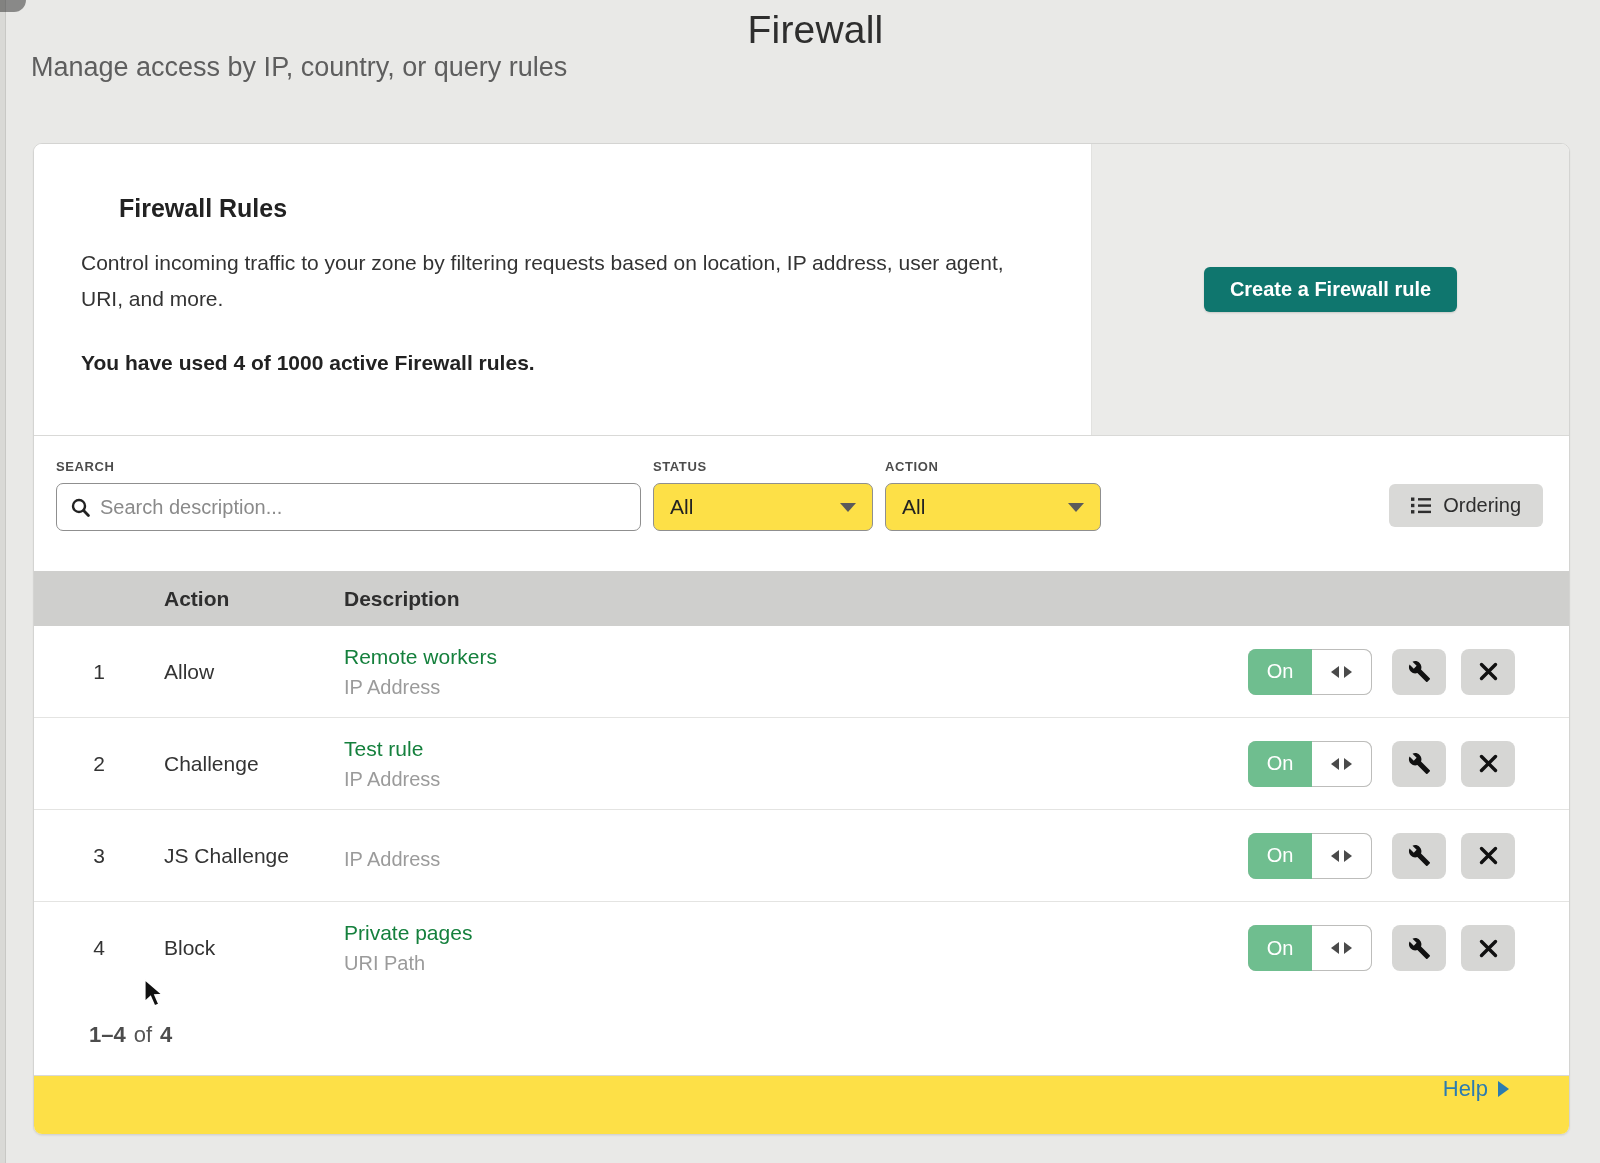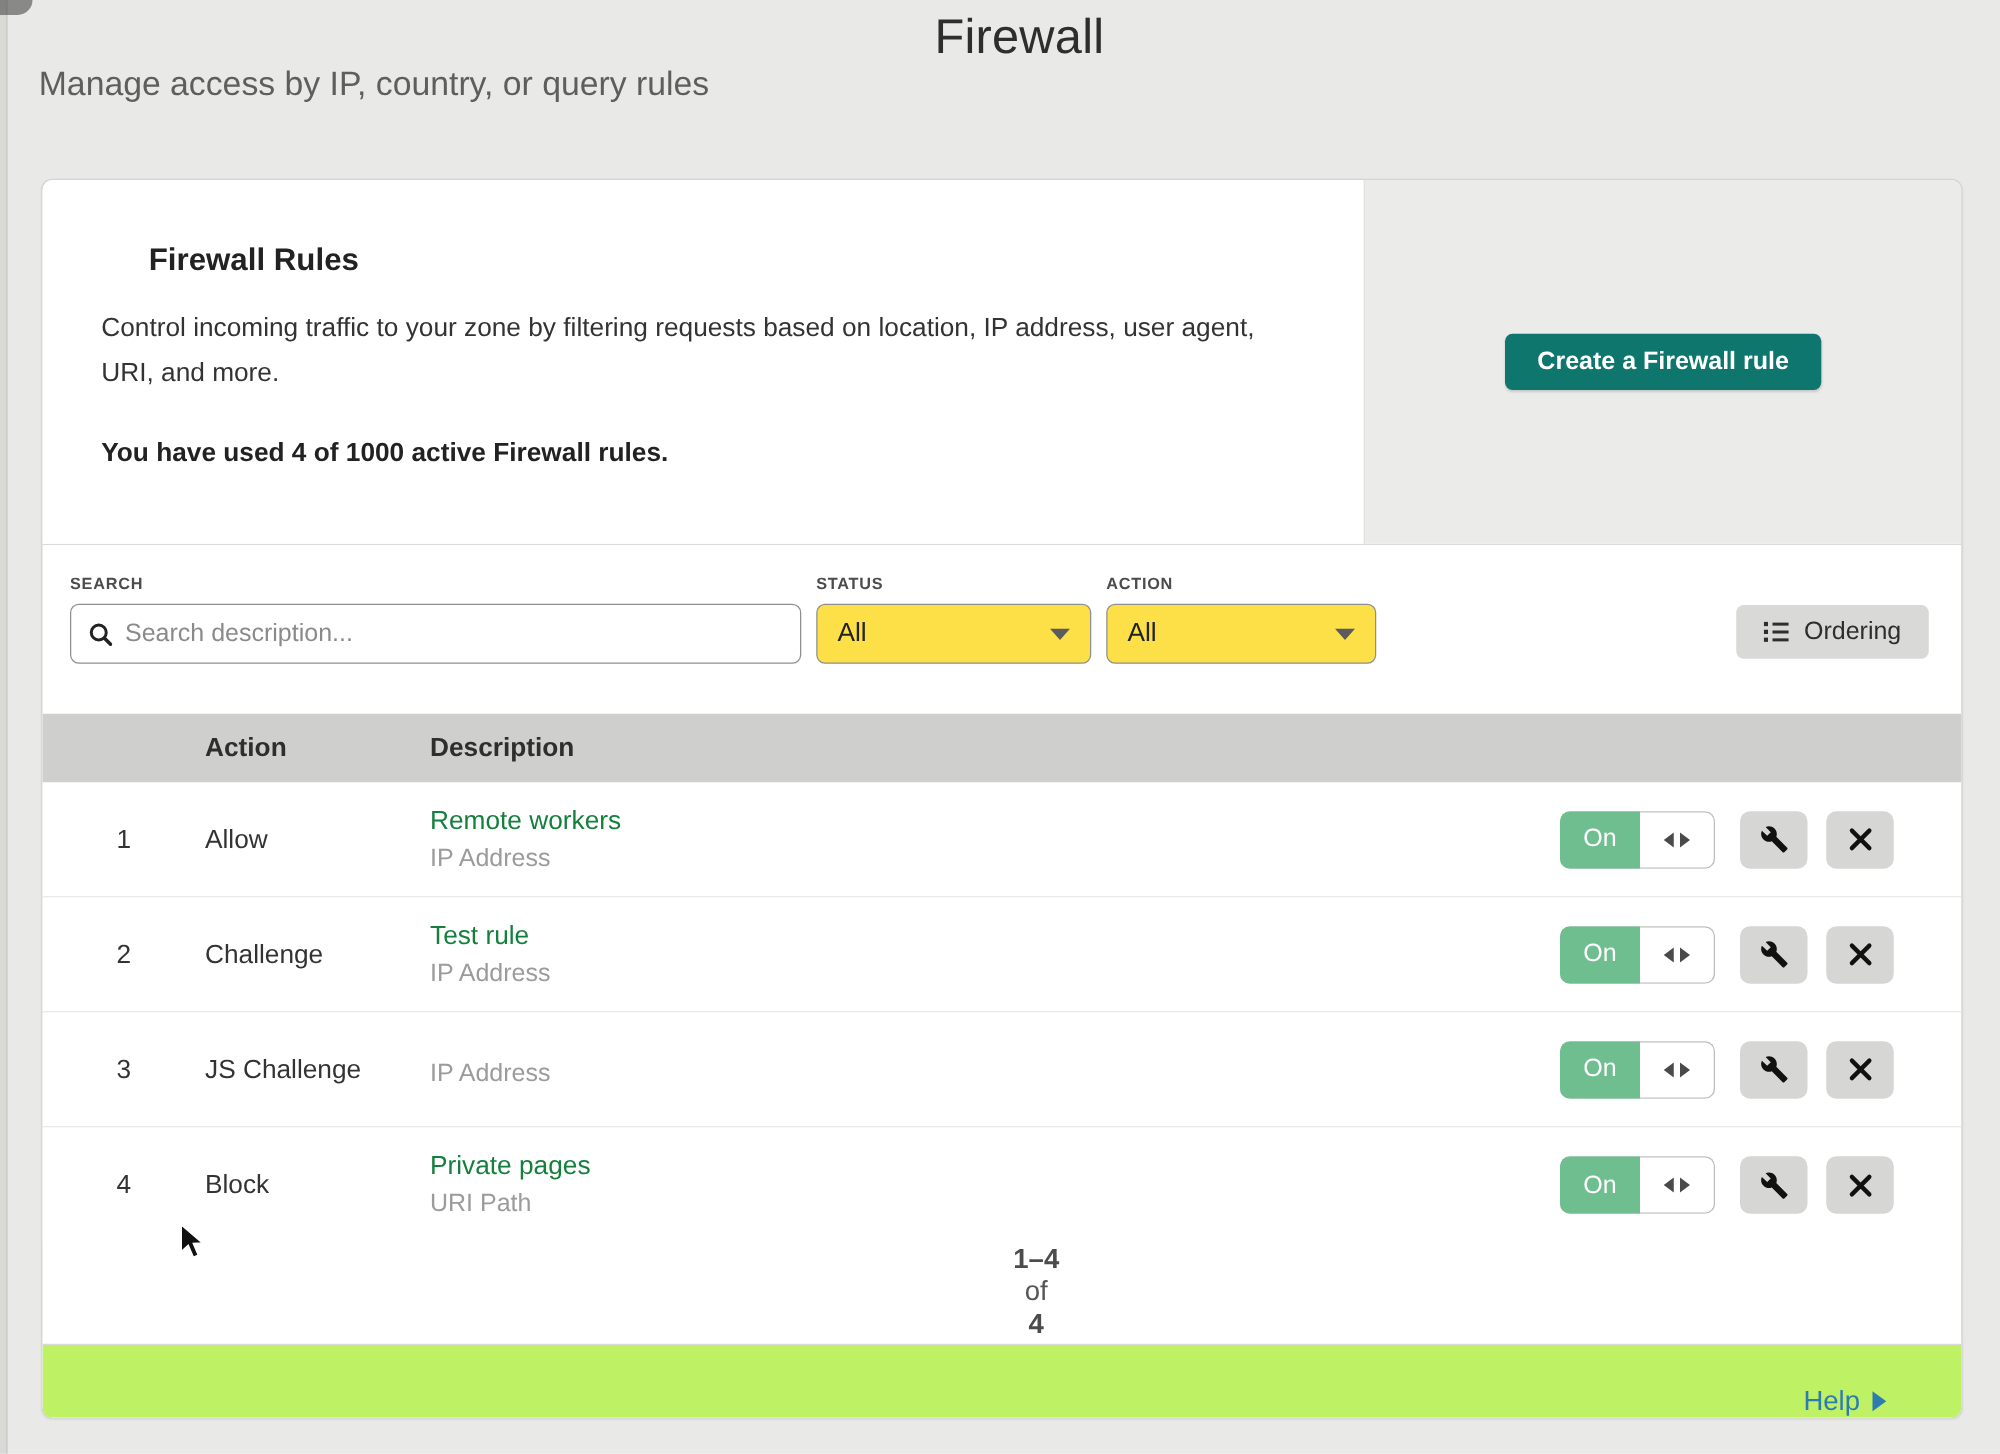"1–4" .pagination { flex-direction: column -> none }
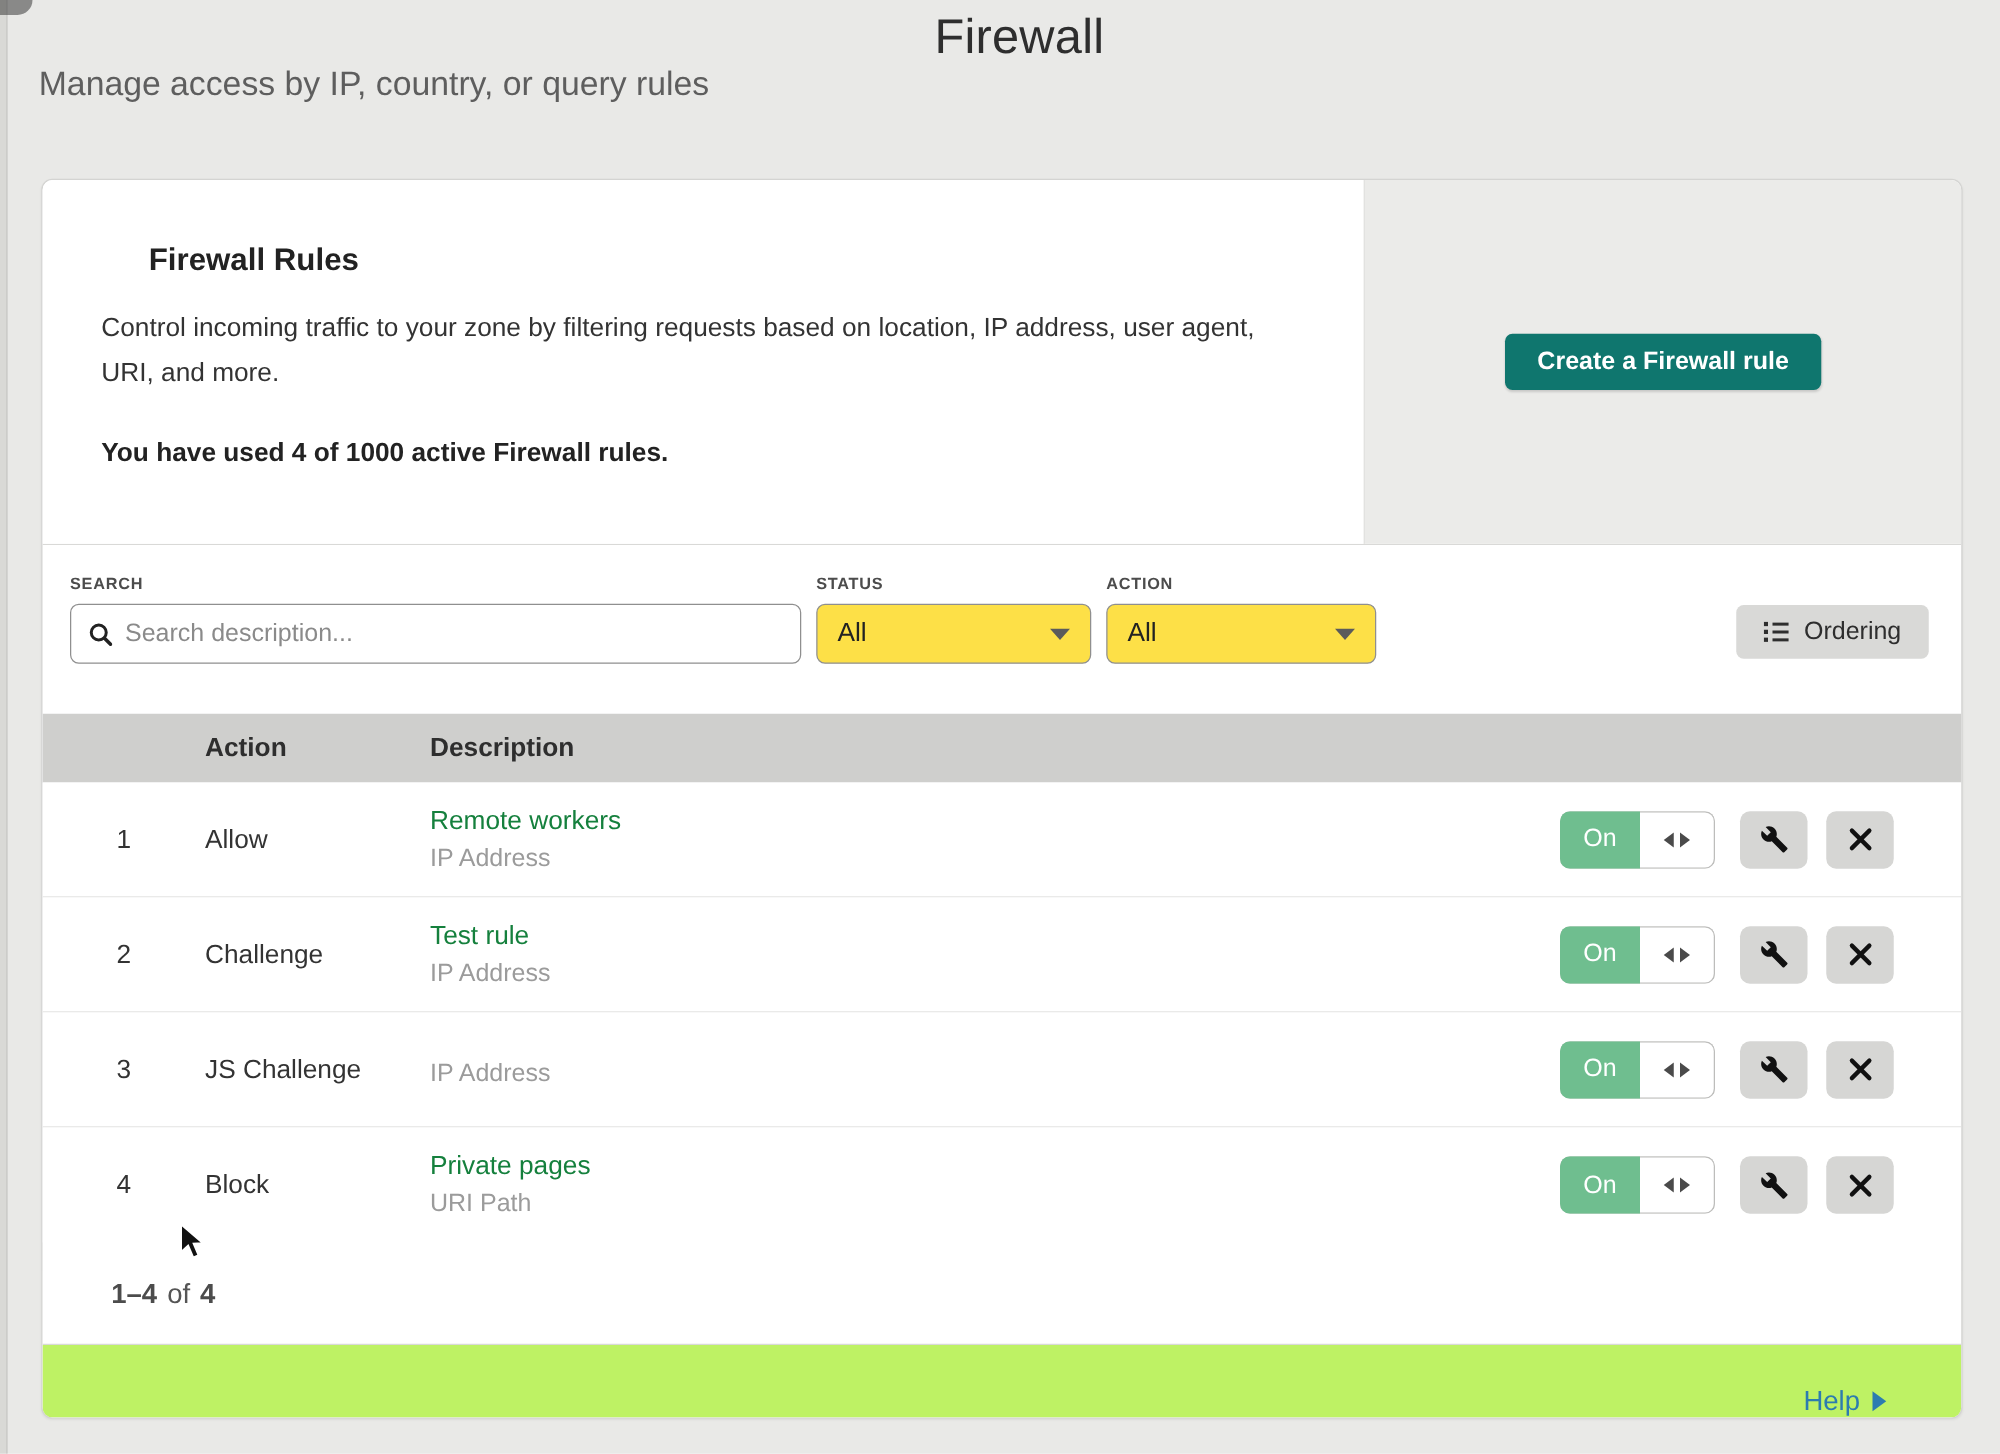"Help" .card-footer { align-items: flex-end -> flex-start; background: #bef264 -> #fde047 }
